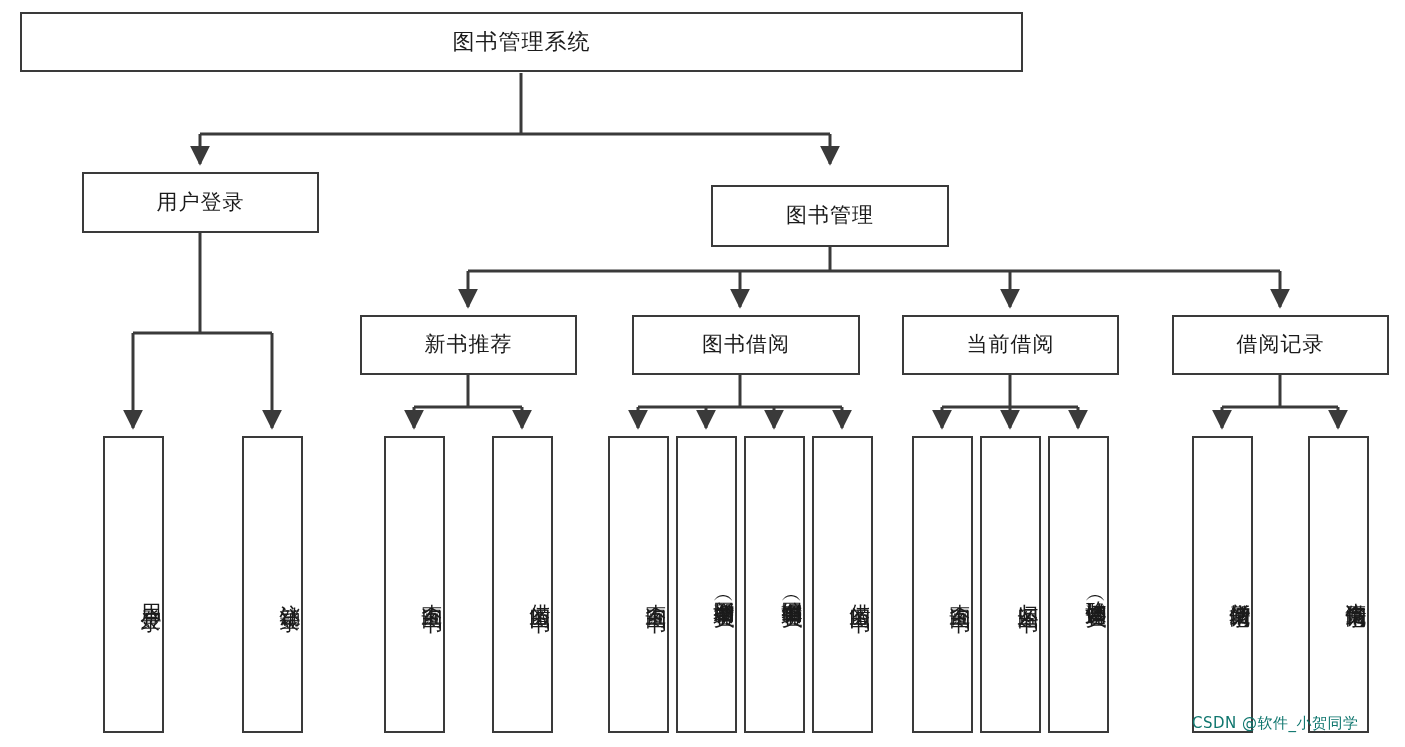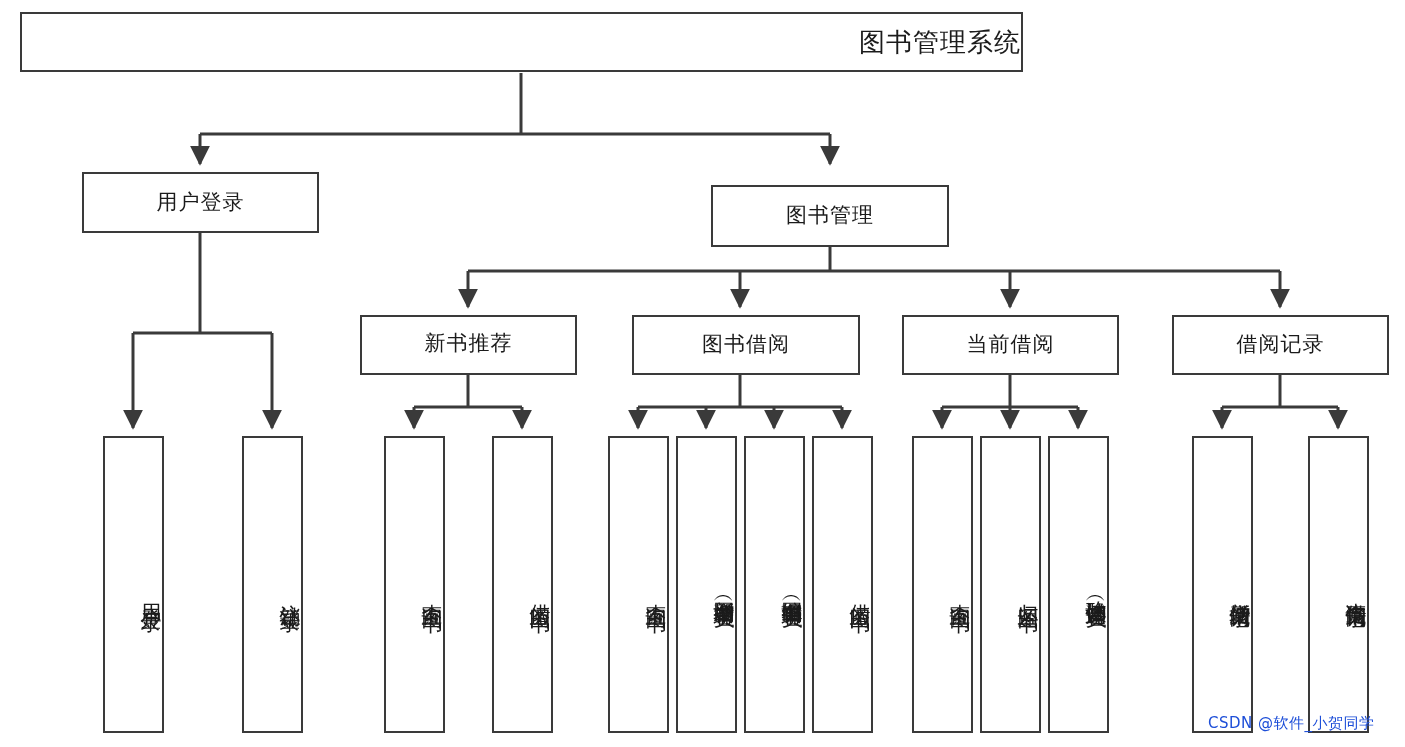"图书管理系统" .node.root { font-size: 26px -> 22px; justify-content: flex-end -> none }
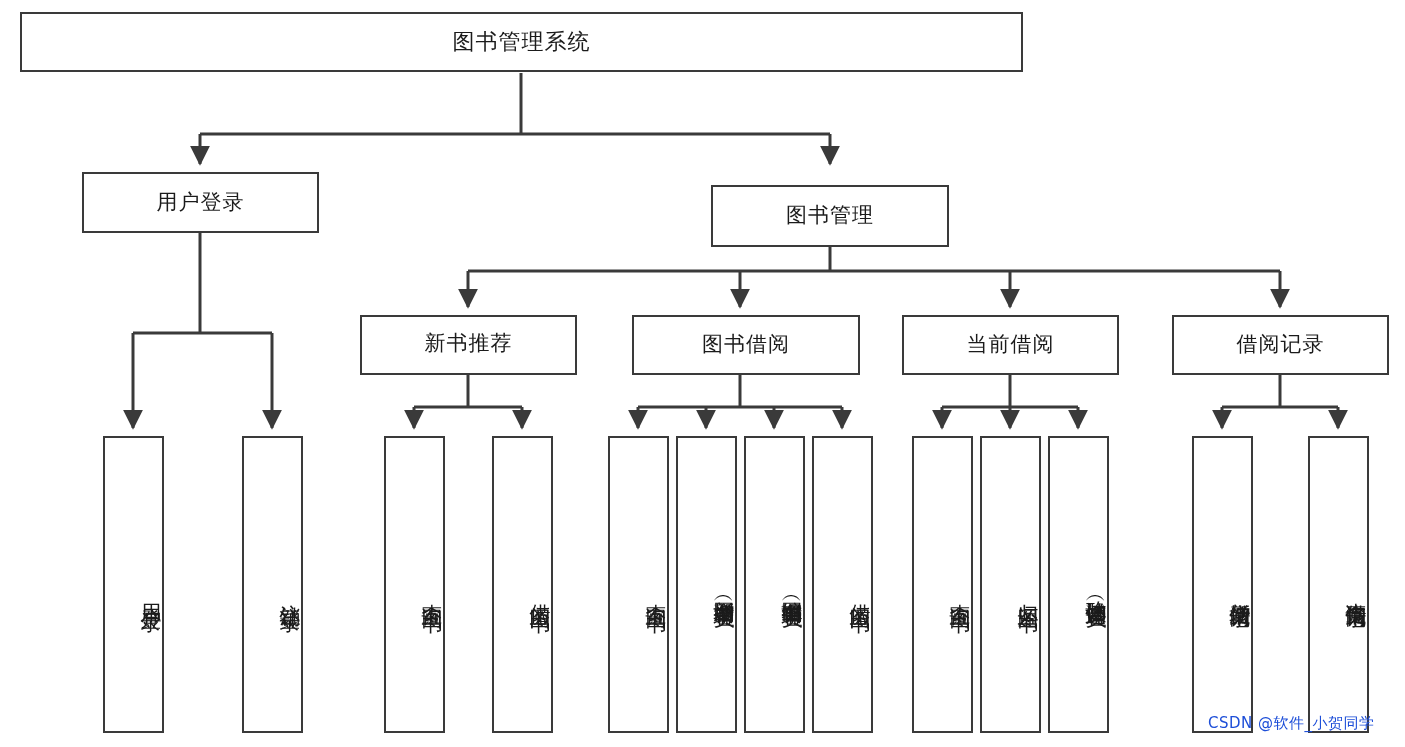"新书推荐" div.node { font-family: Liberation Mono, monospace -> none }
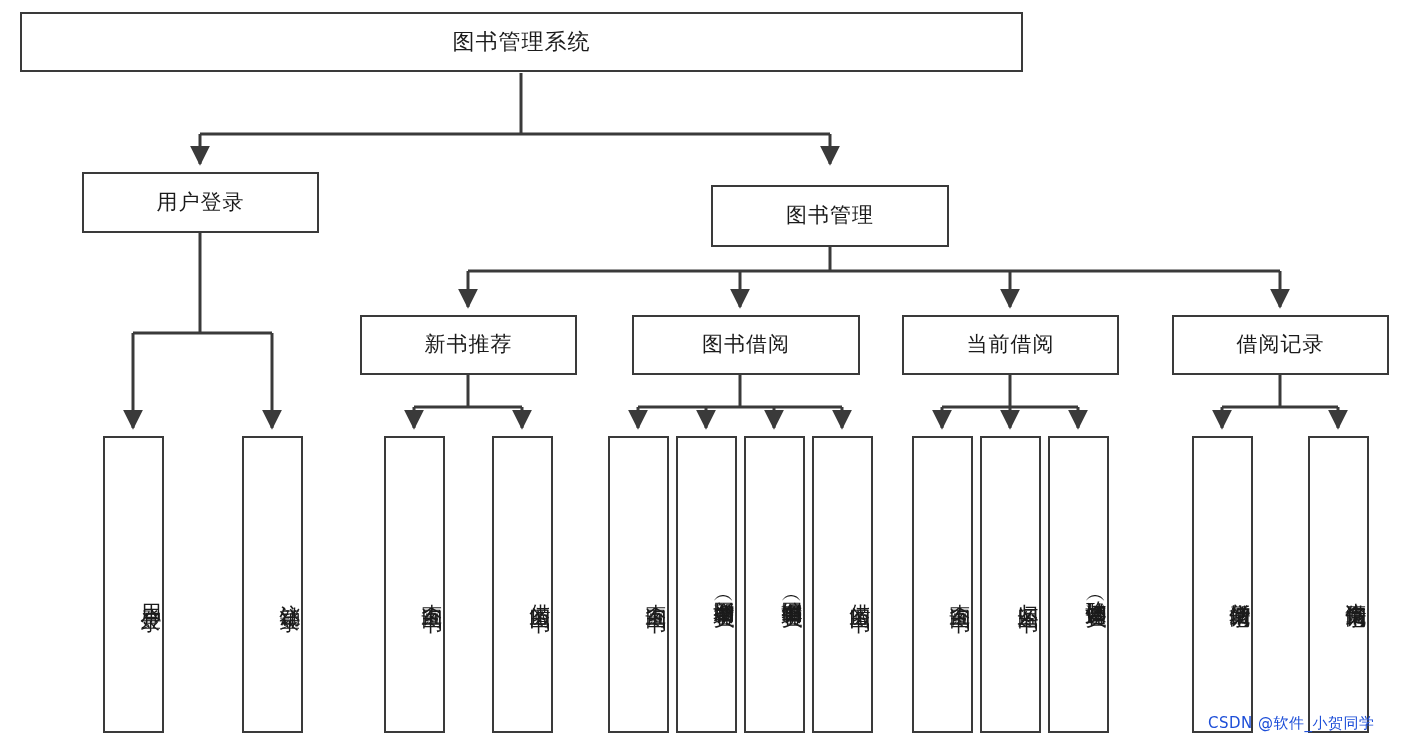"CSDN @软件_小贺同学" .watermark { color: #1d4ed8 -> #0f766e; margin-left: 16px -> none }
